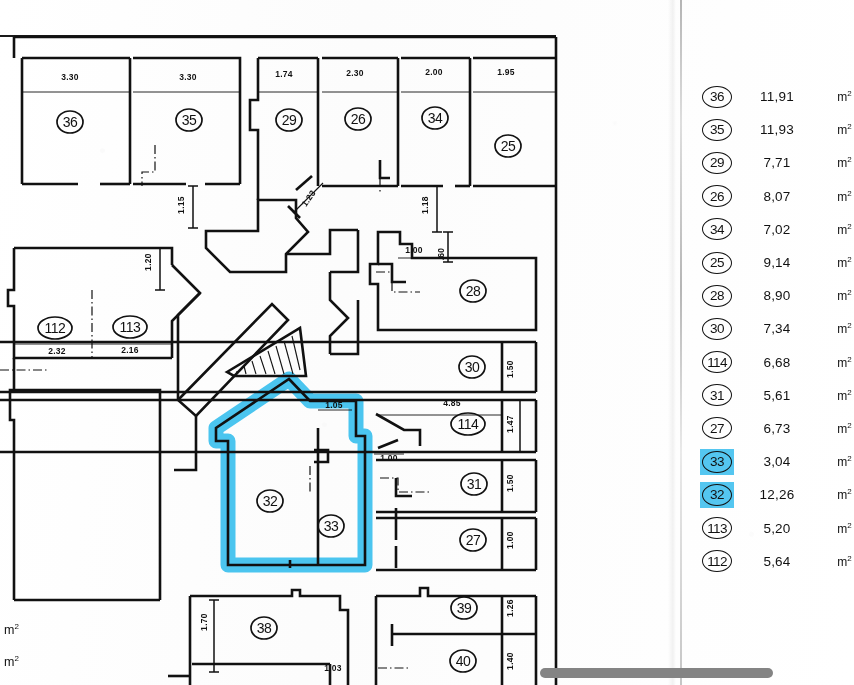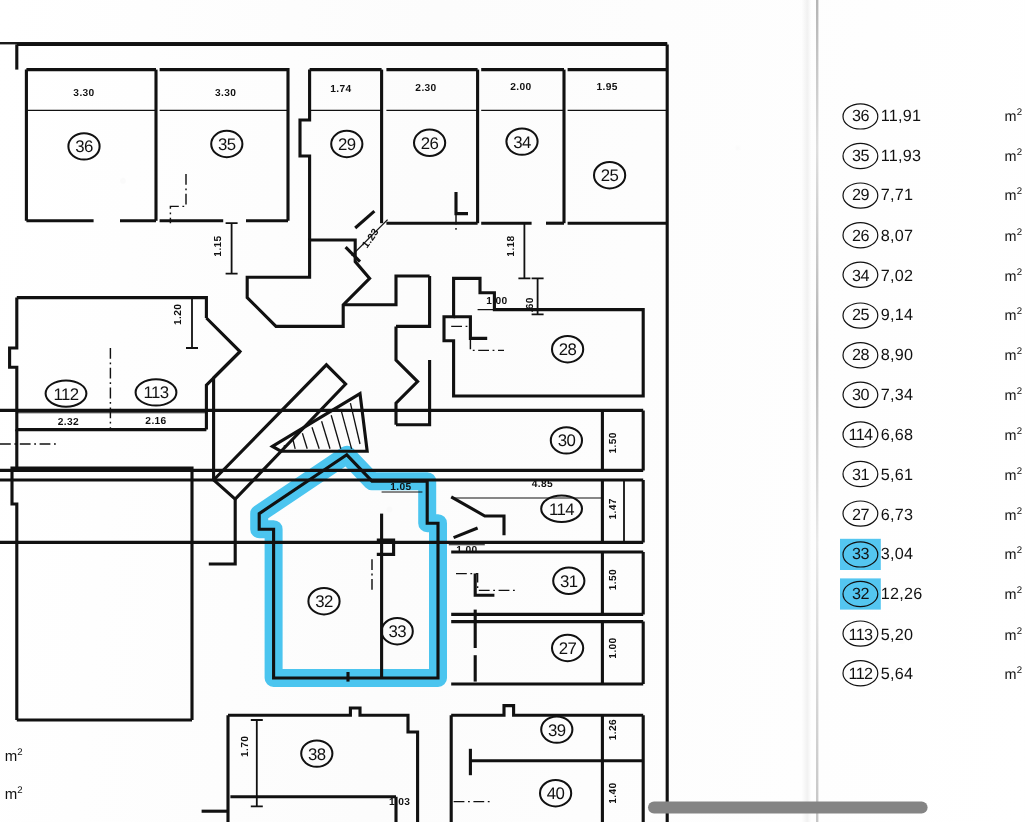"11,91" .leg-area { text-align: left -> center }
